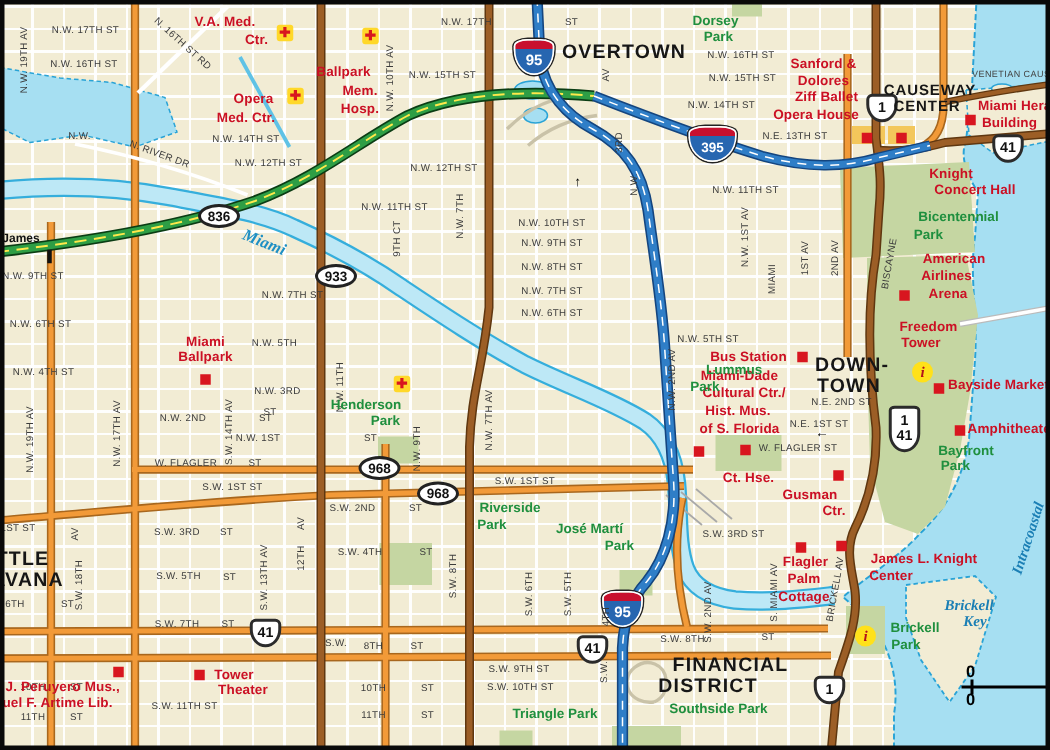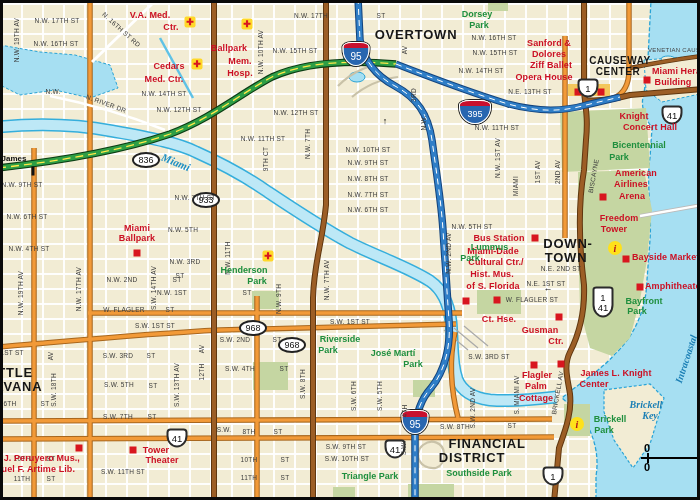"95" .sh { font-weight: normal -> bold; margin-top: 16px -> none }
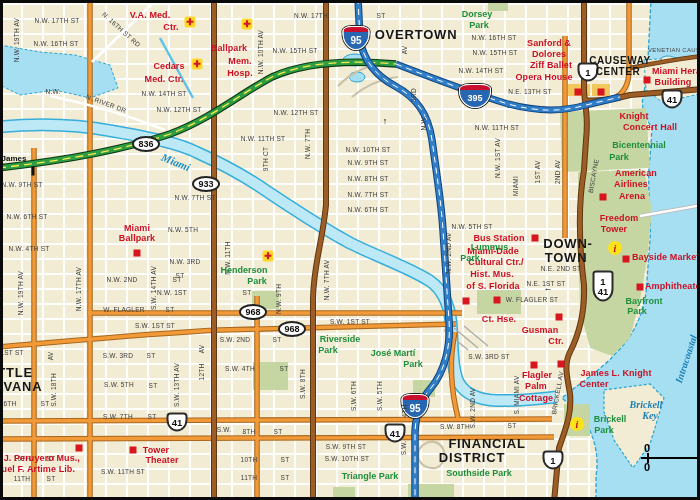"Cedars" div.lb { text: Cedars -> Opera }
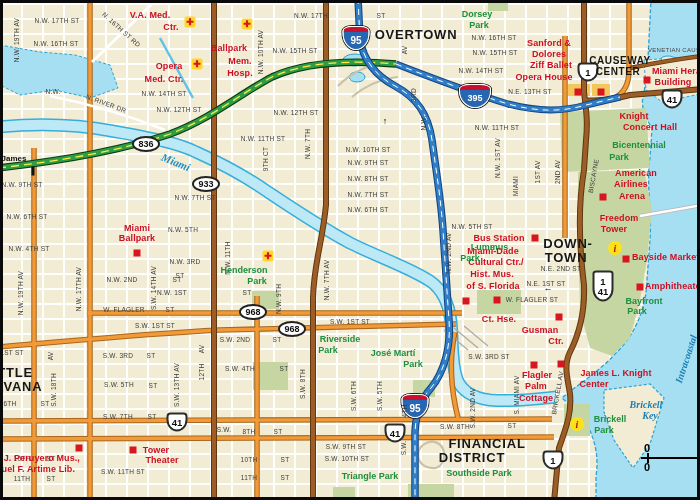"933" div.sh { left: 206px -> 224px }
